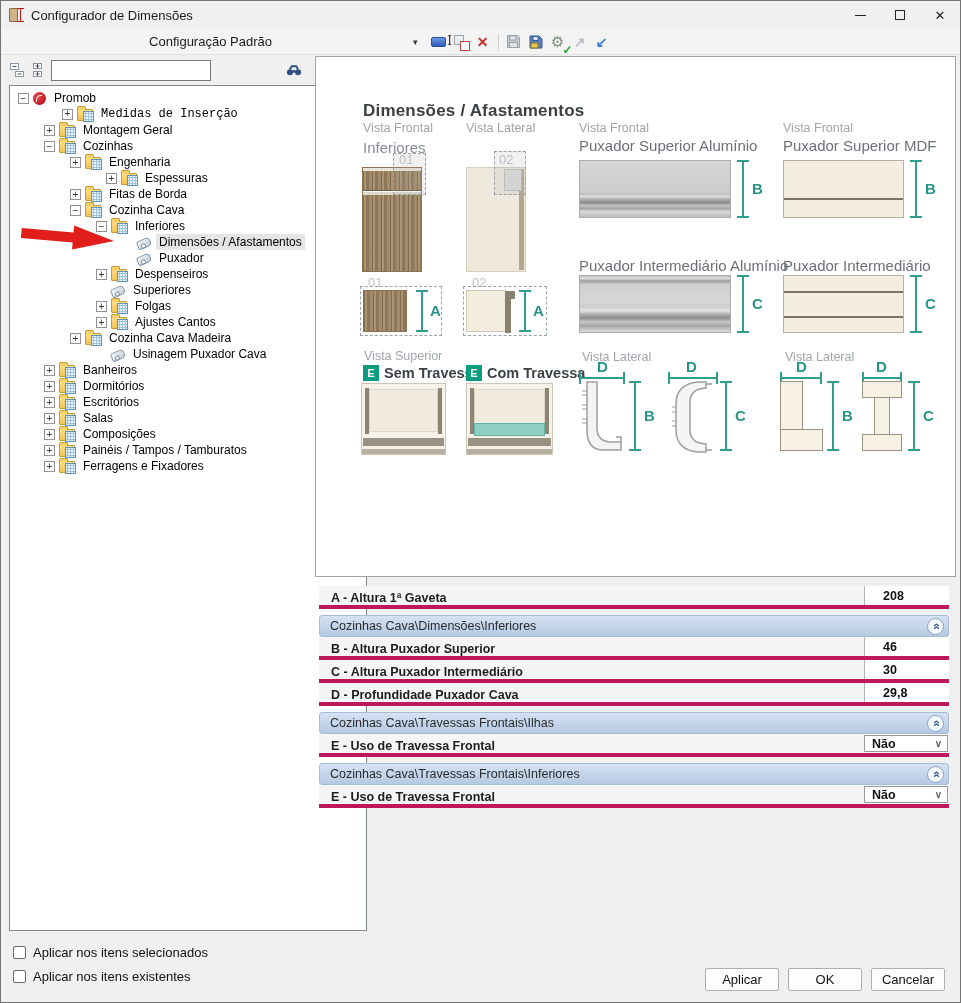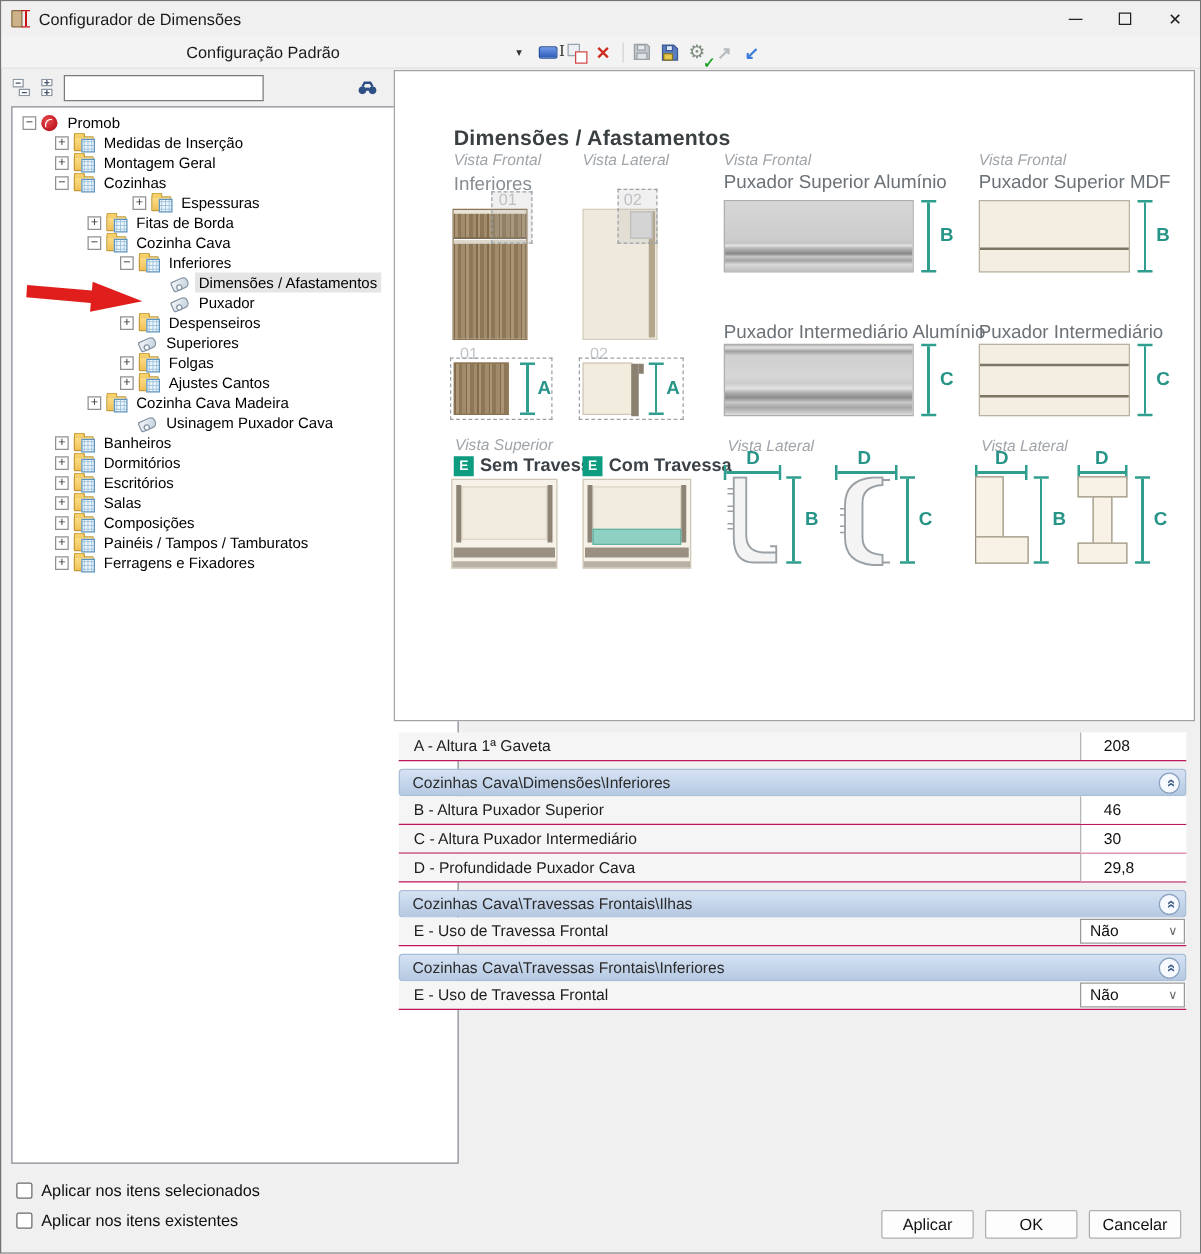"Medidas de Inserção" div.trow { font-family: none -> Liberation Mono, monospace; padding-left: 34px -> 52px }
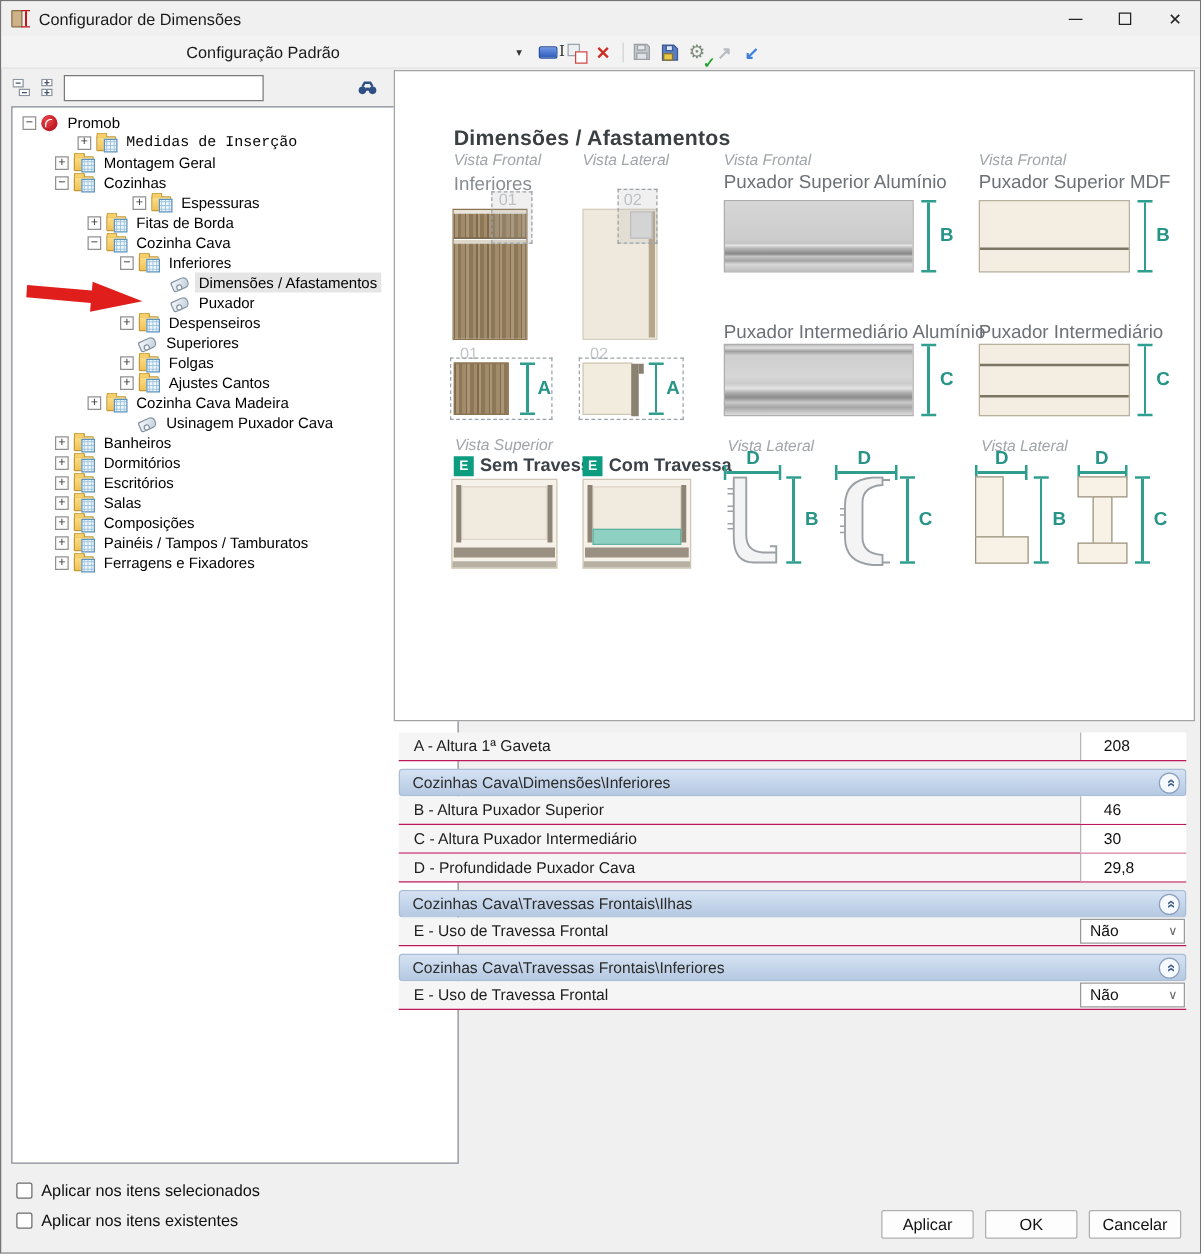"Vista Frontal" .dlab { font-style: italic -> none }
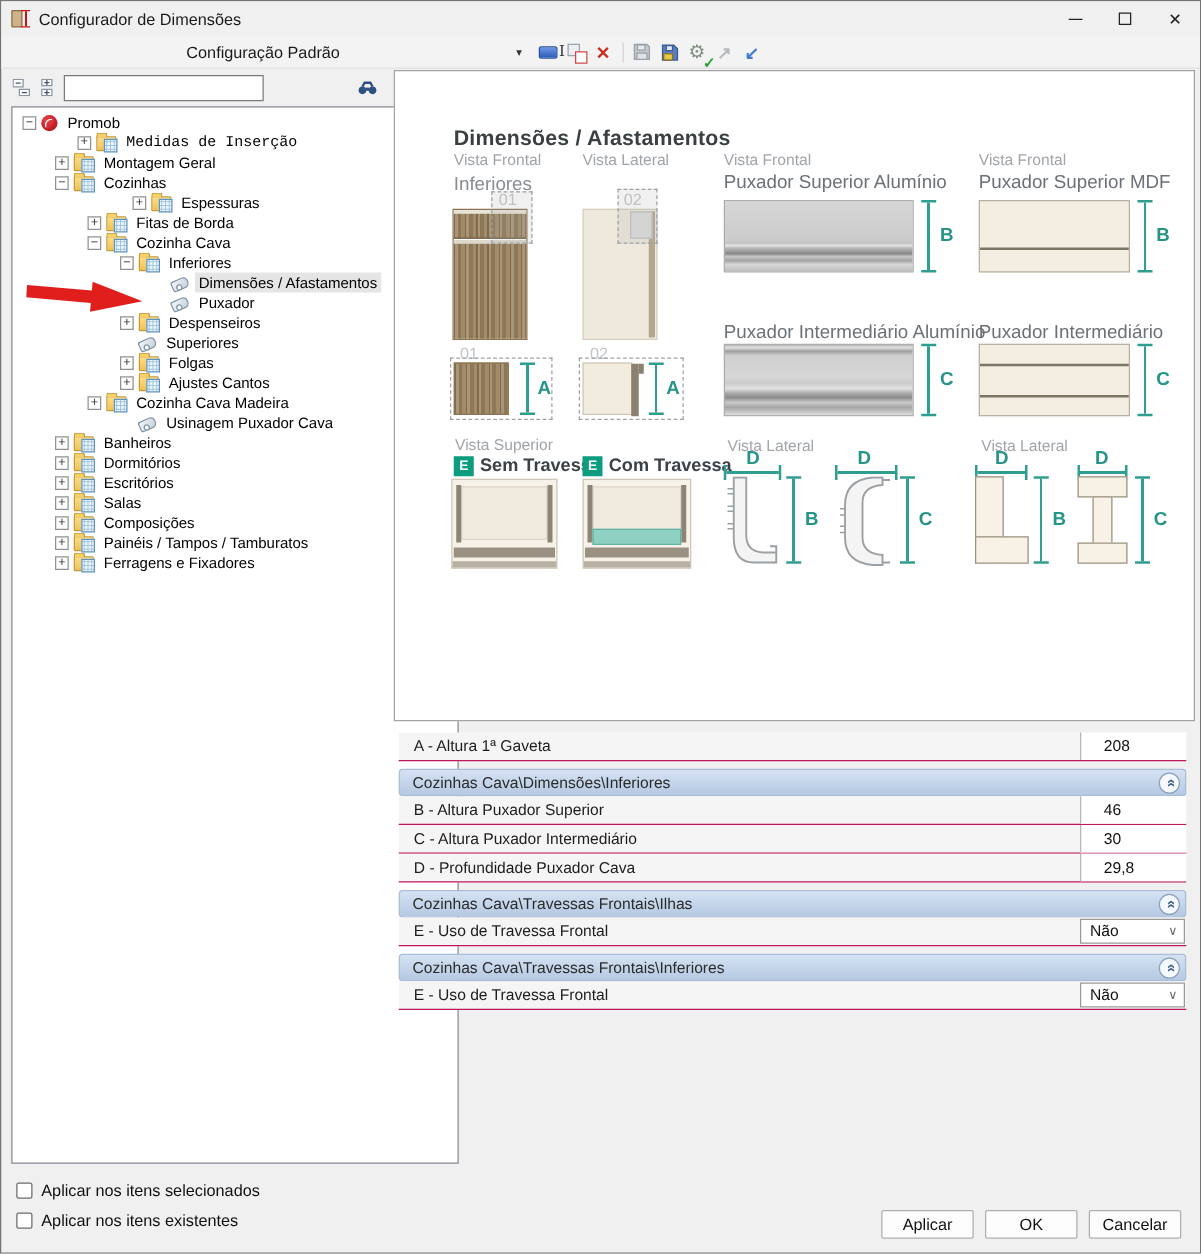"Engenharia" div.trow { html: none -> <div> <span></span> <span></span> <span>Engenharia</span> </div> }
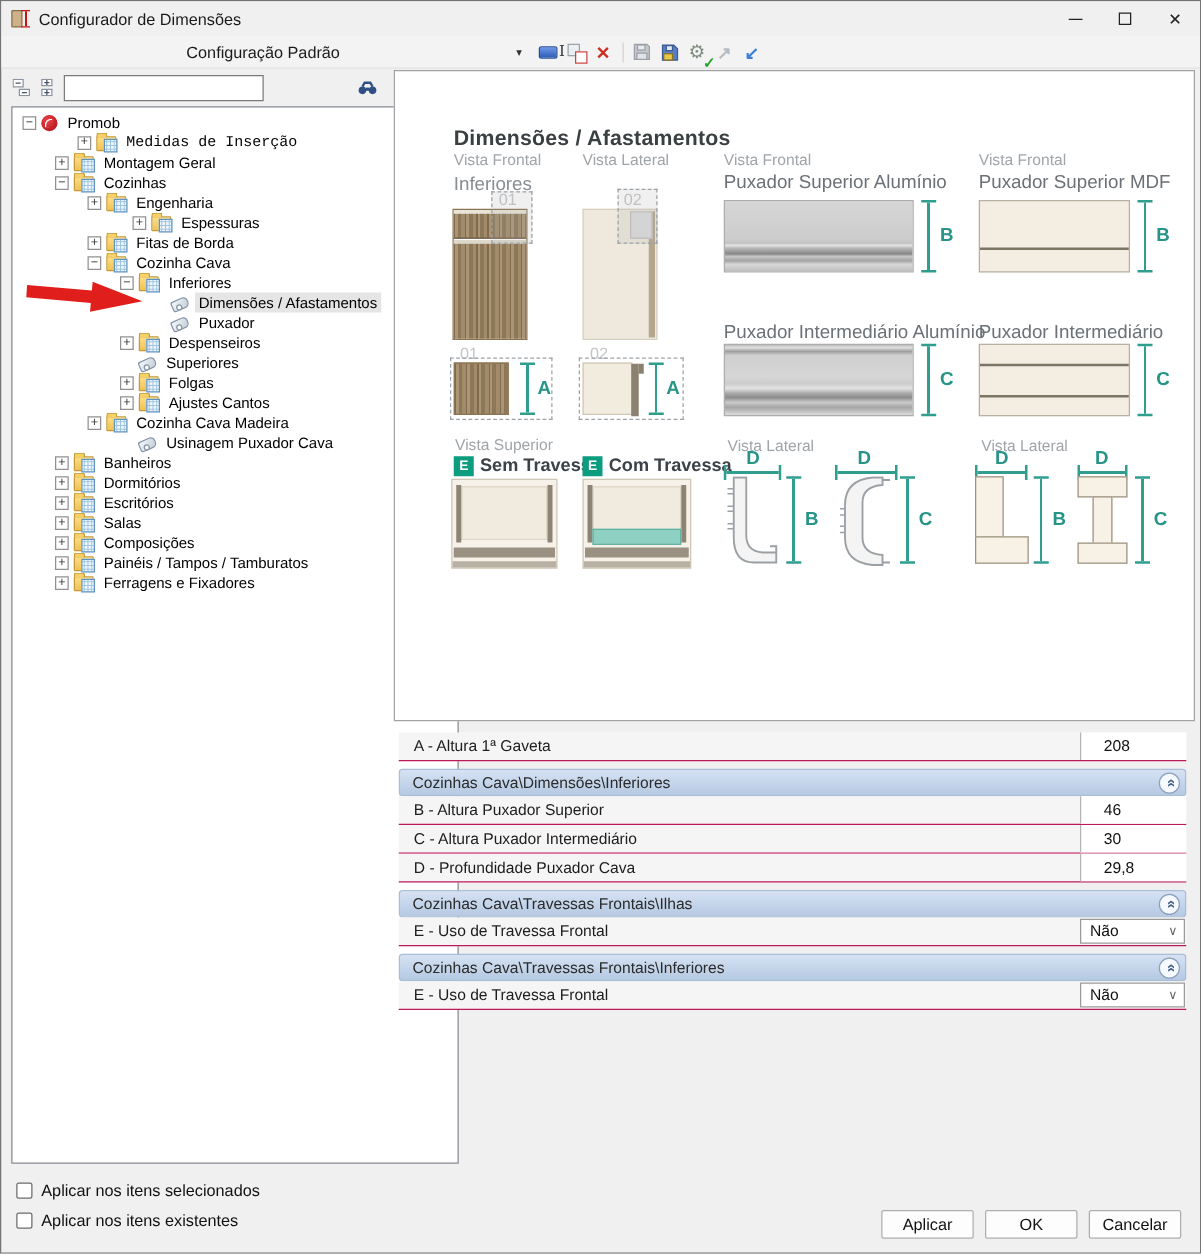"A - Altura 1ª Gaveta" .pg-row { align-items: center -> flex-end; border-bottom: 1px solid #be185d -> 4px solid #be185d; font-weight: none -> bold }
